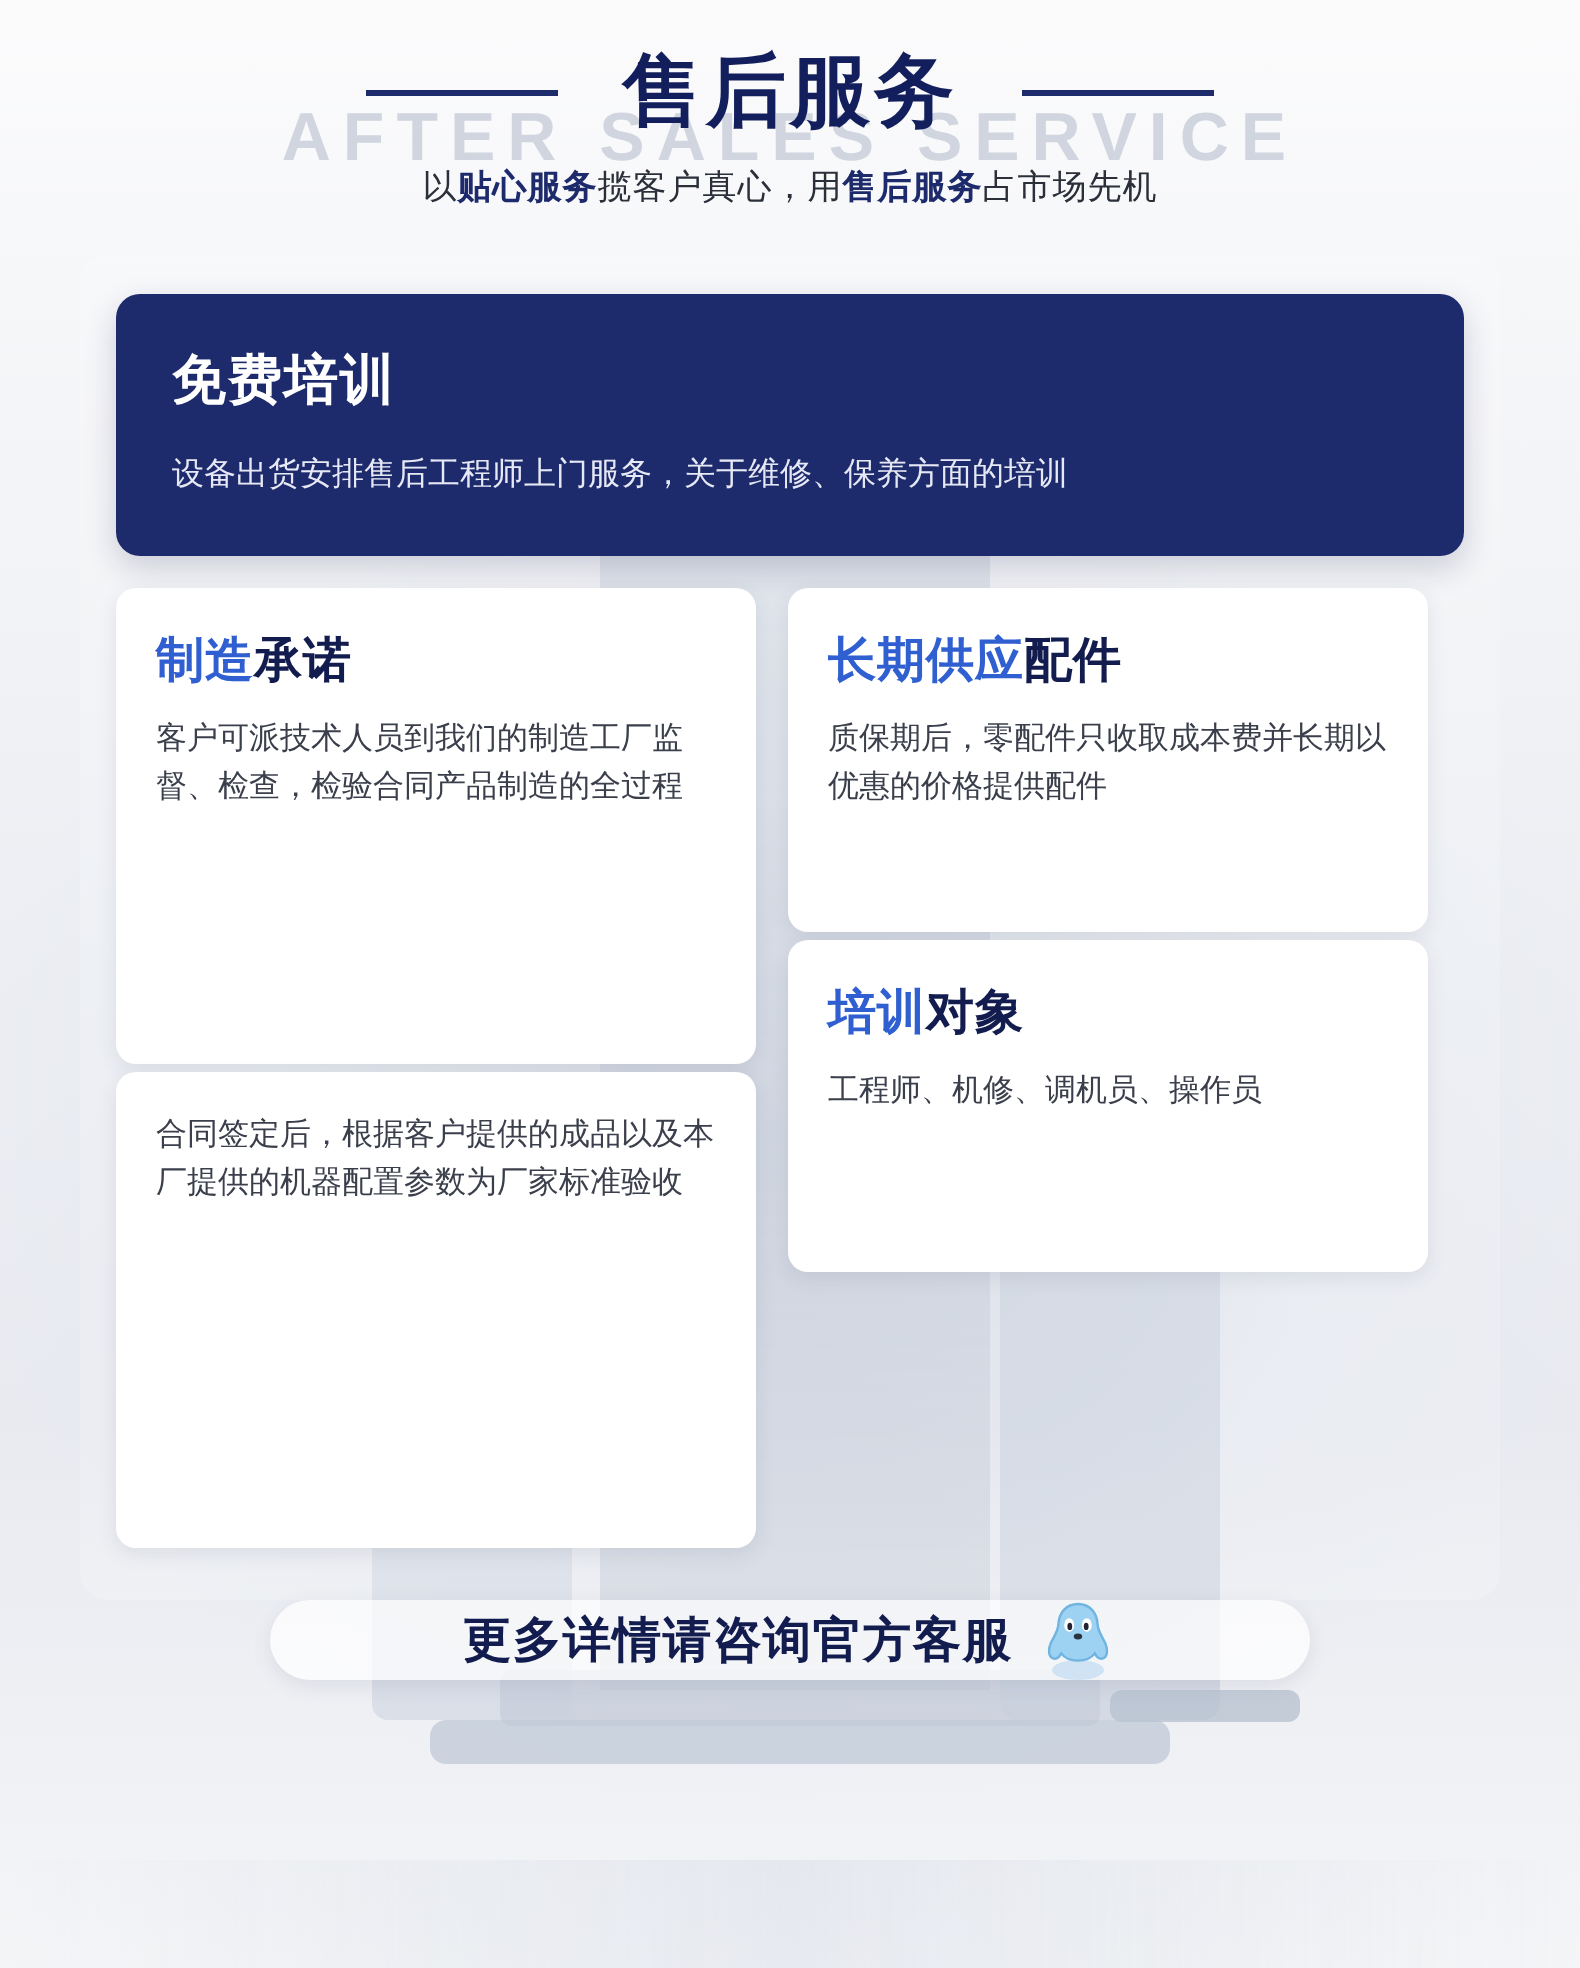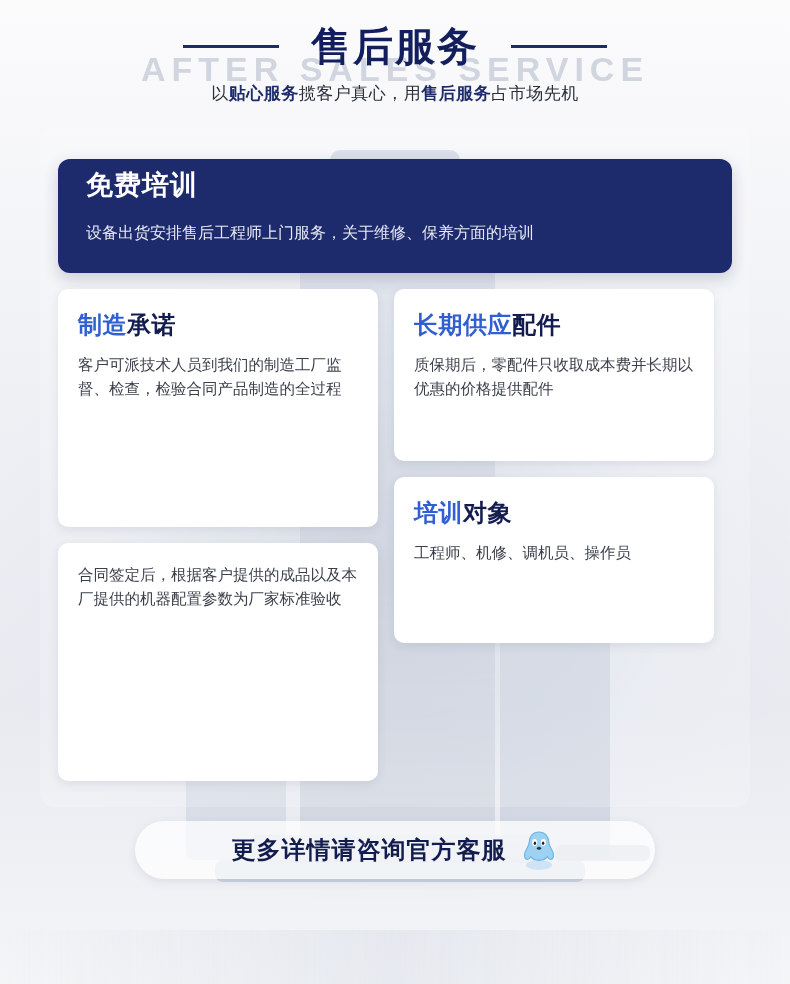"免费培训" .hero-card { margin-top: 12px -> none; padding: 8px 28px 28px 28px -> 25px 28px 28px 28px }
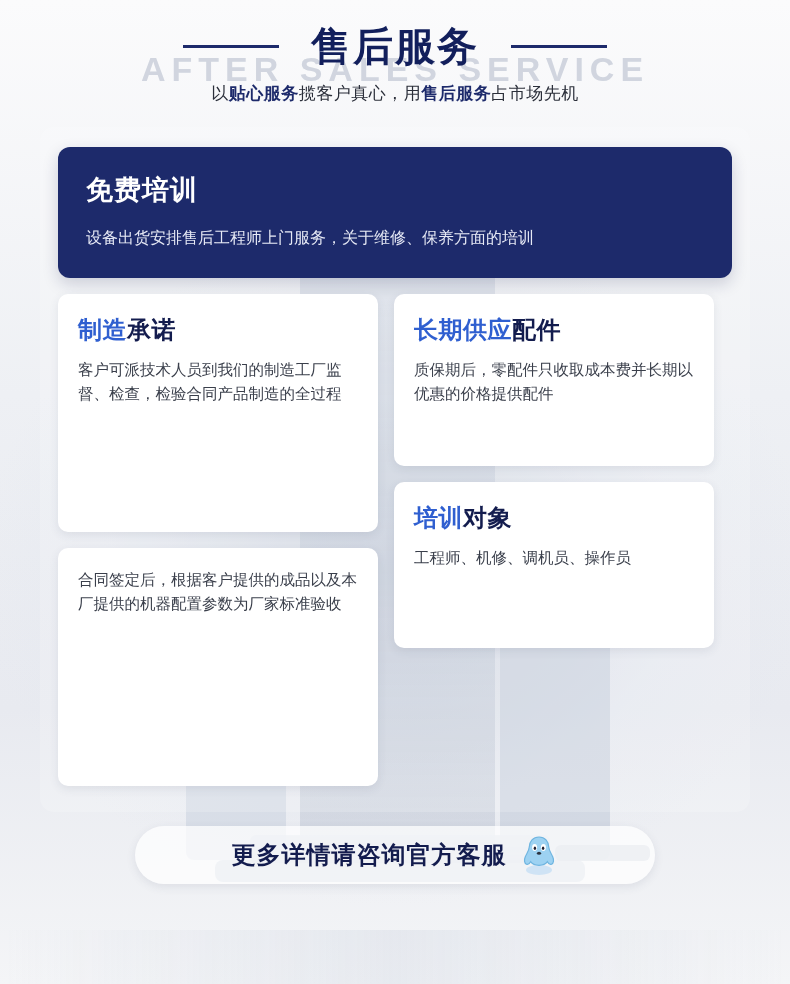"制造承诺" .col { gap: 16px -> 4px }
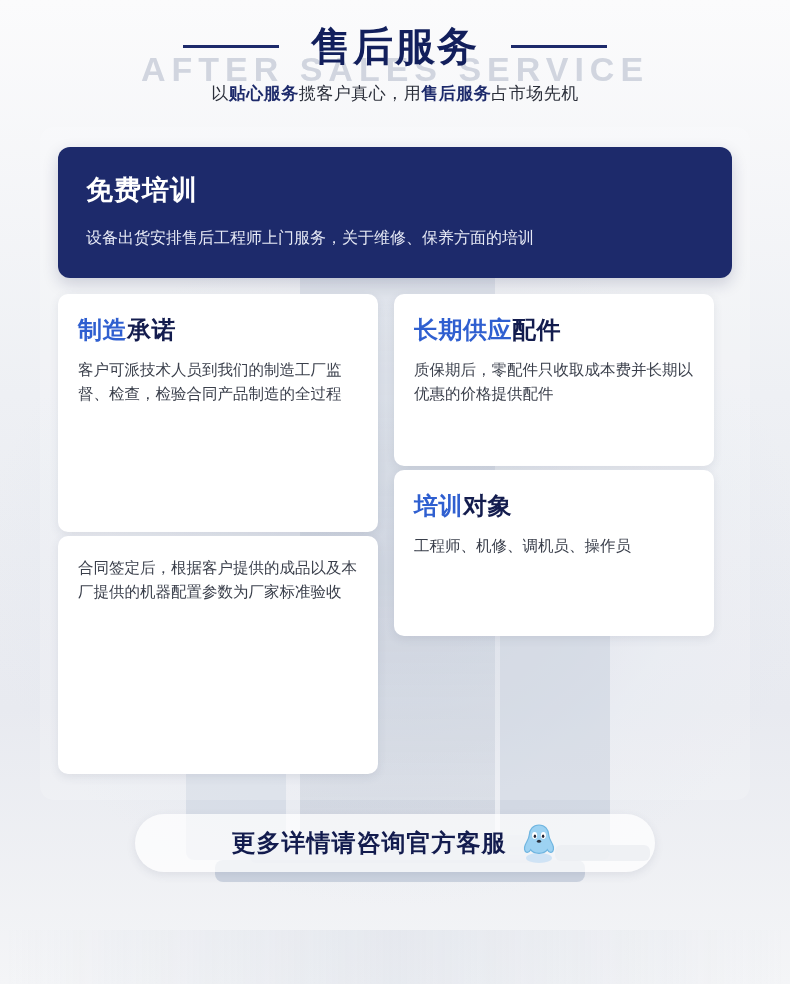"更多详情请咨询官方客服" .footer { height: 58px -> 40px; margin: 14px auto 0 auto -> 0 auto 0 auto }
